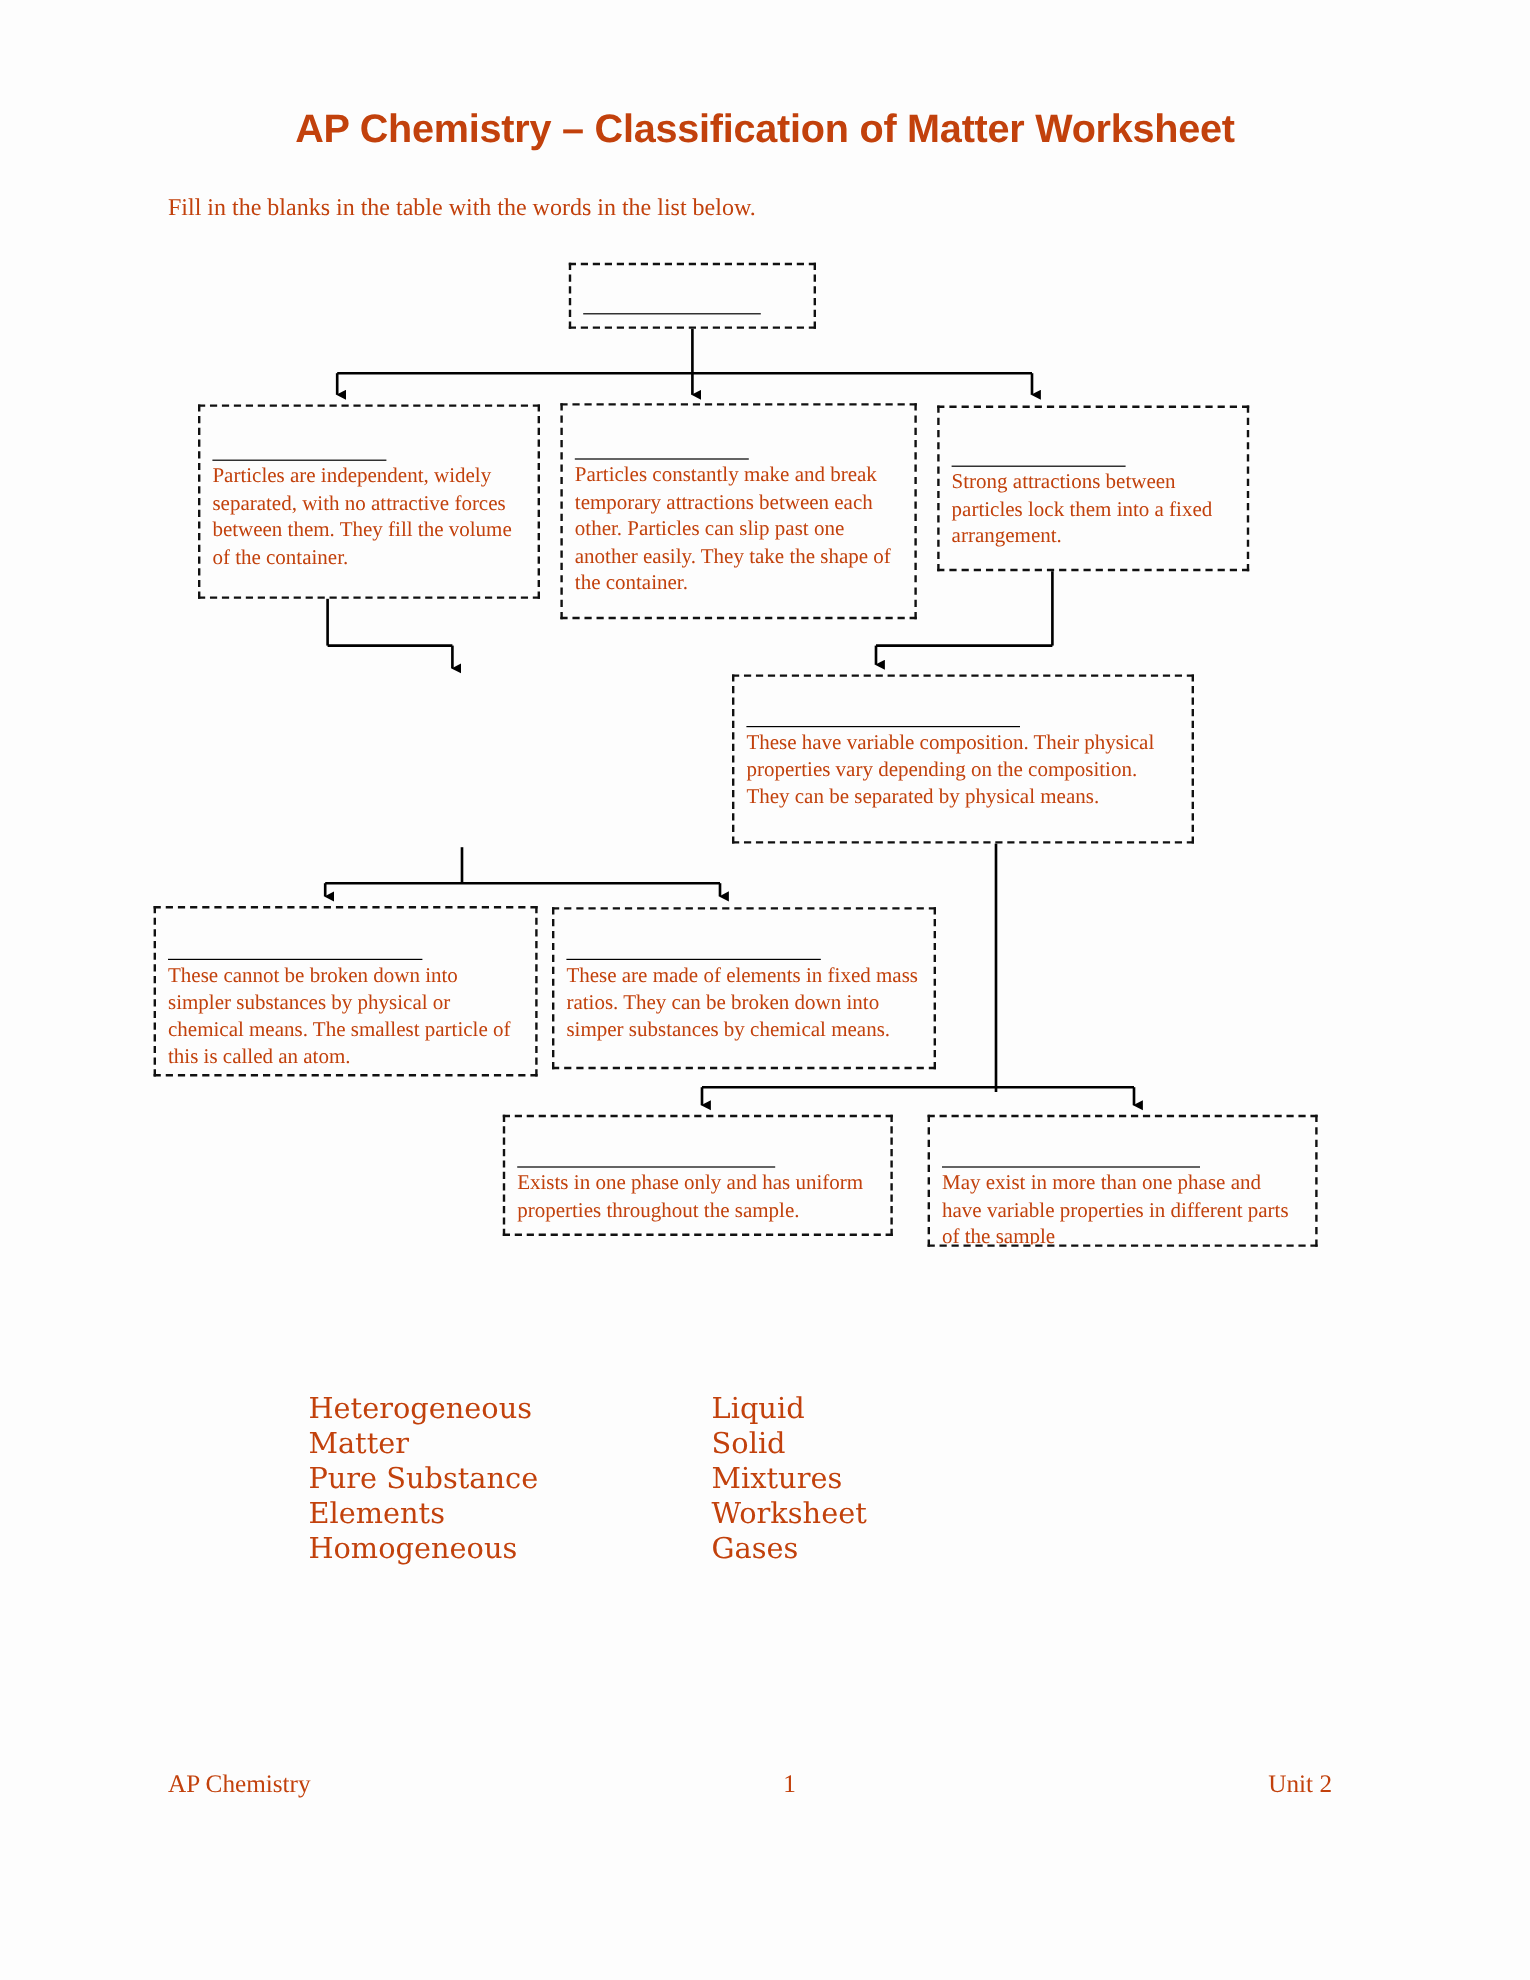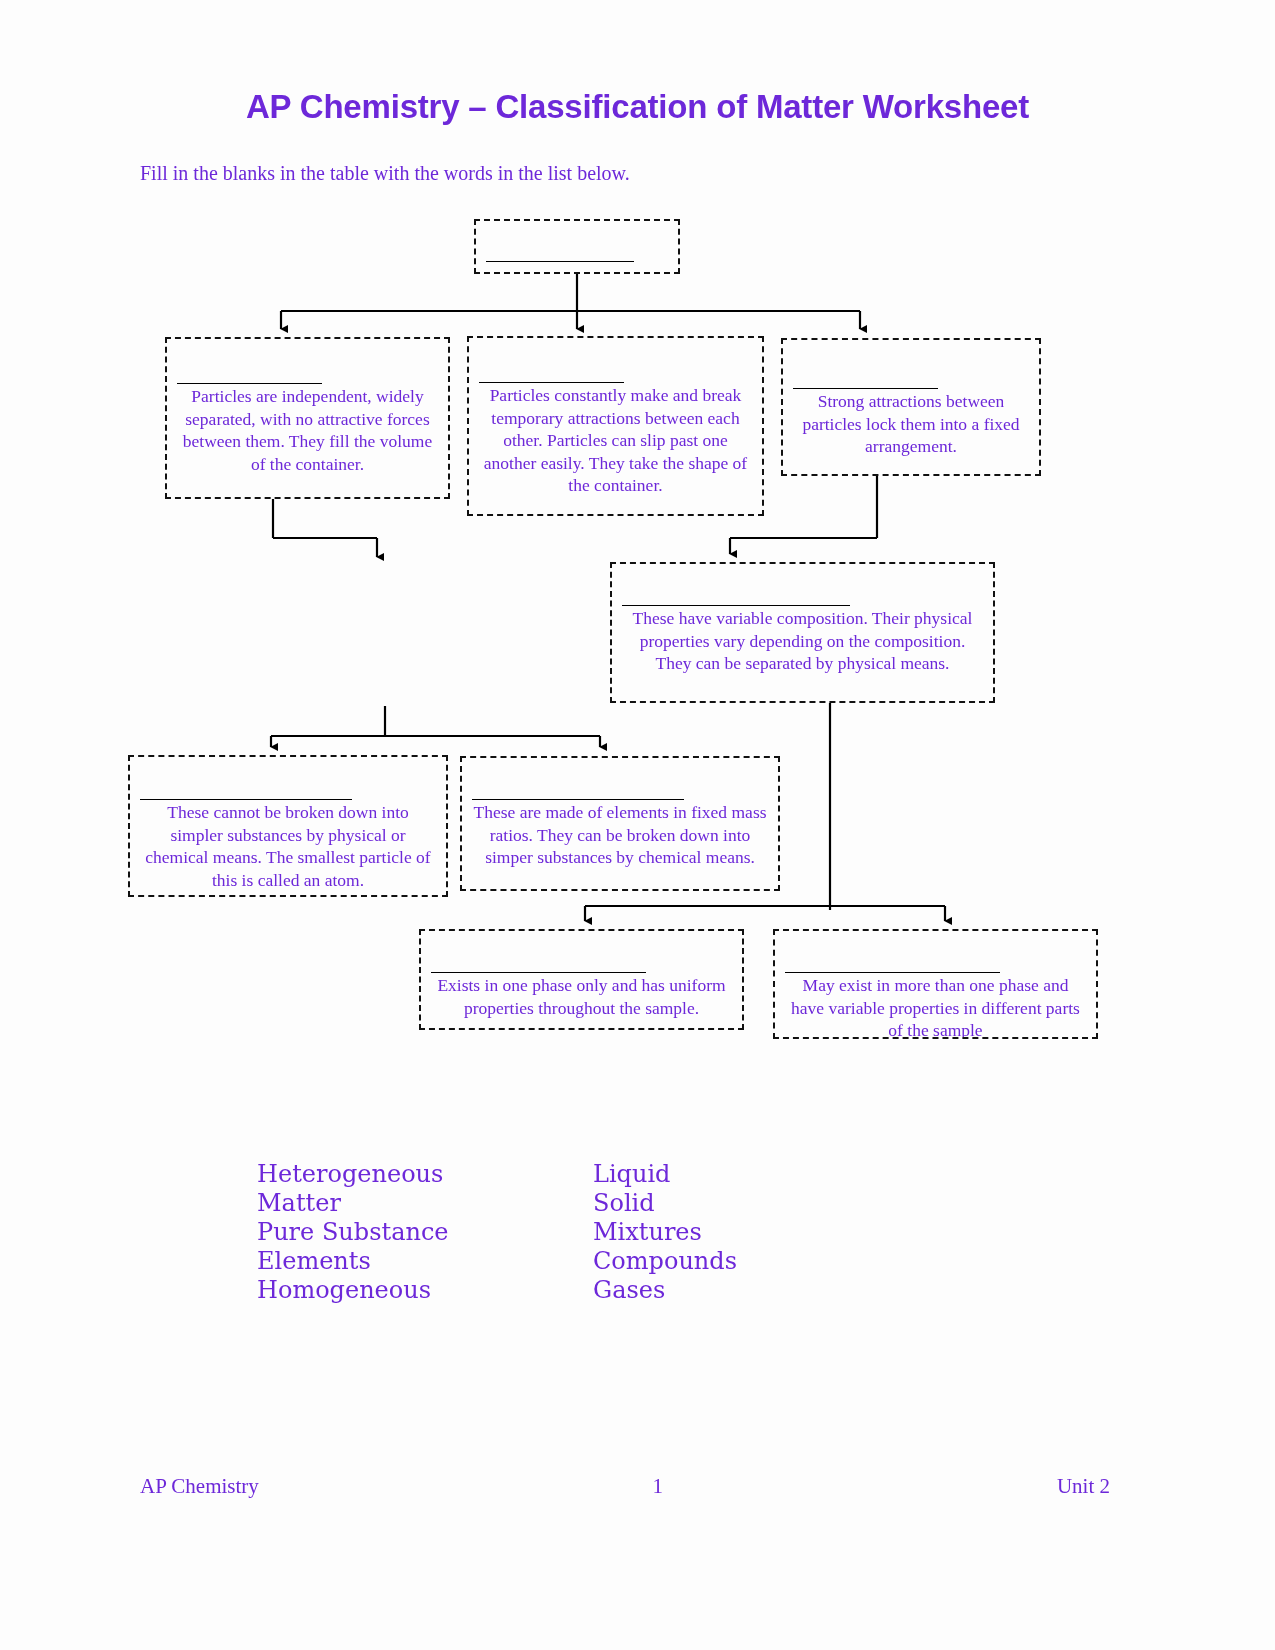"AP Chemistry – Classification of" #page { color: #6d28d9 -> #c2410c }
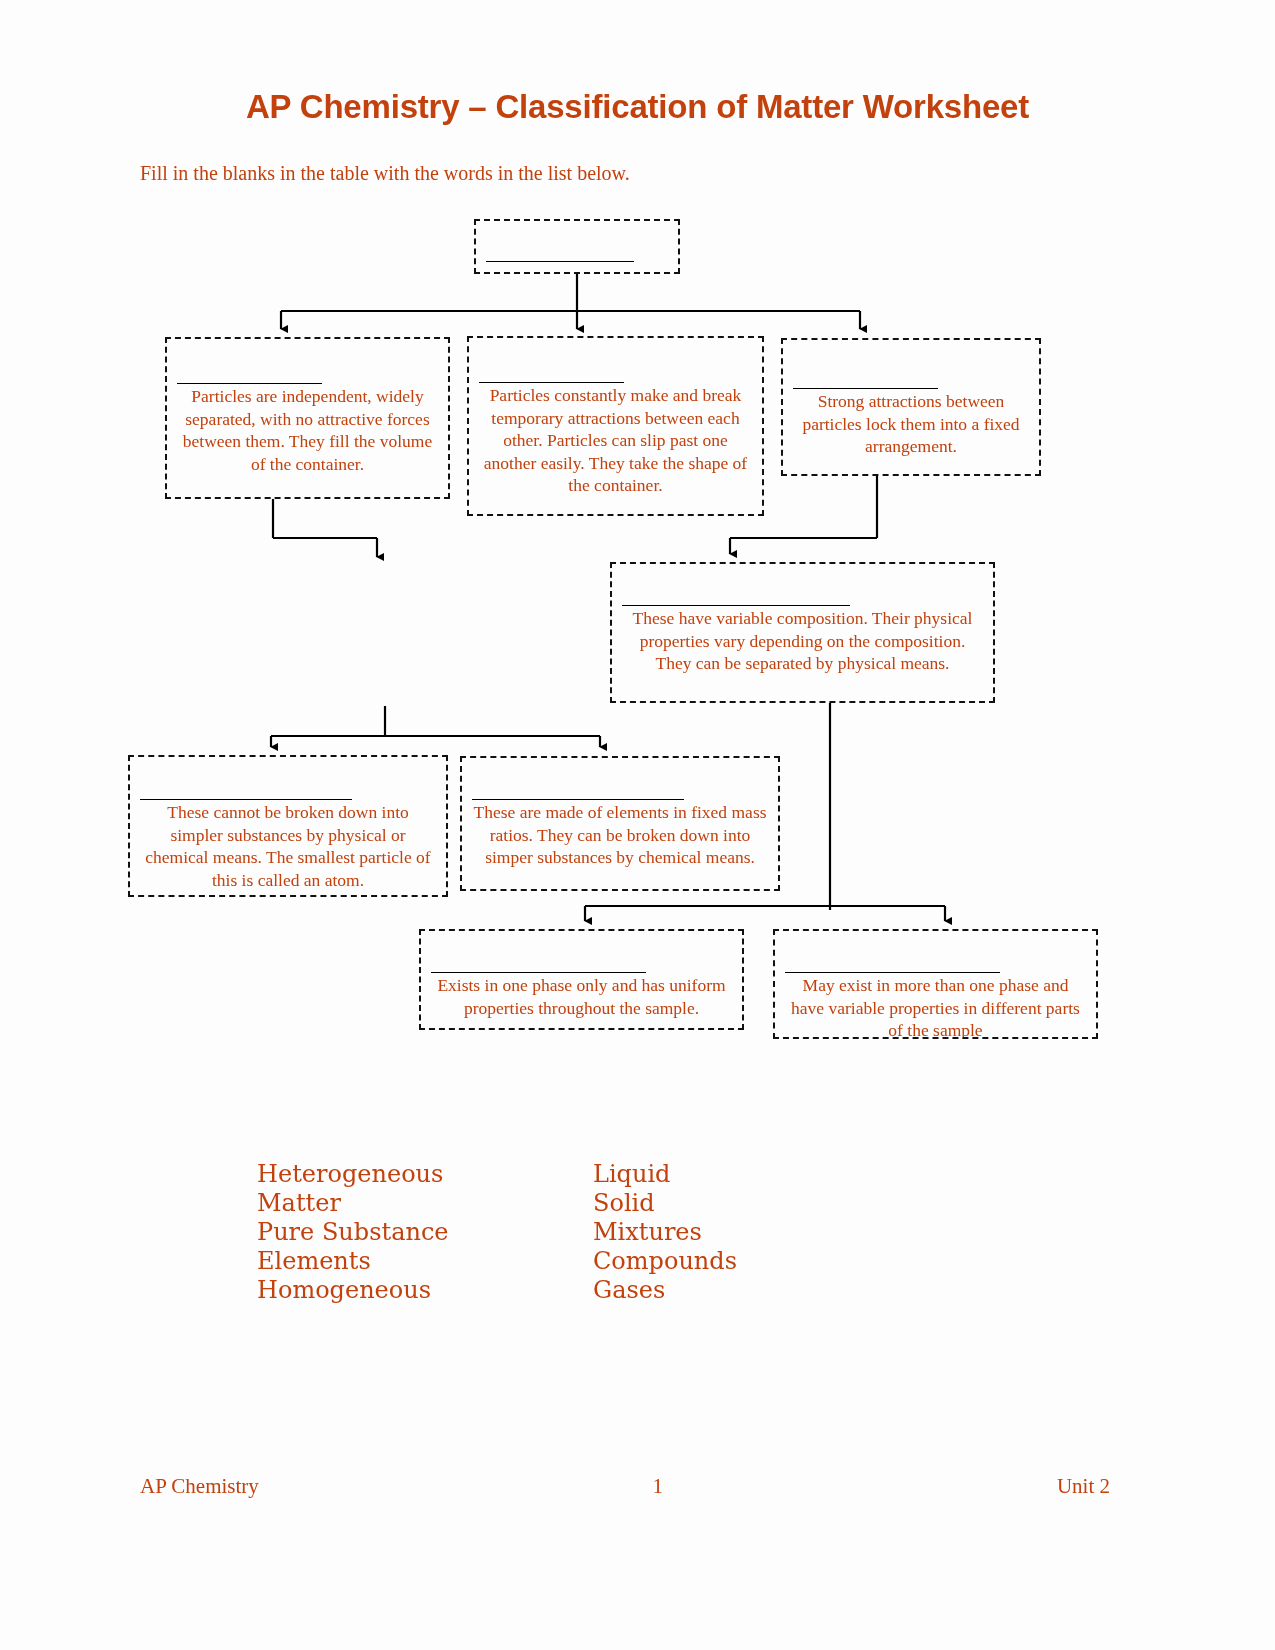"Particles are independent, widely" .node { text-align: center -> none }
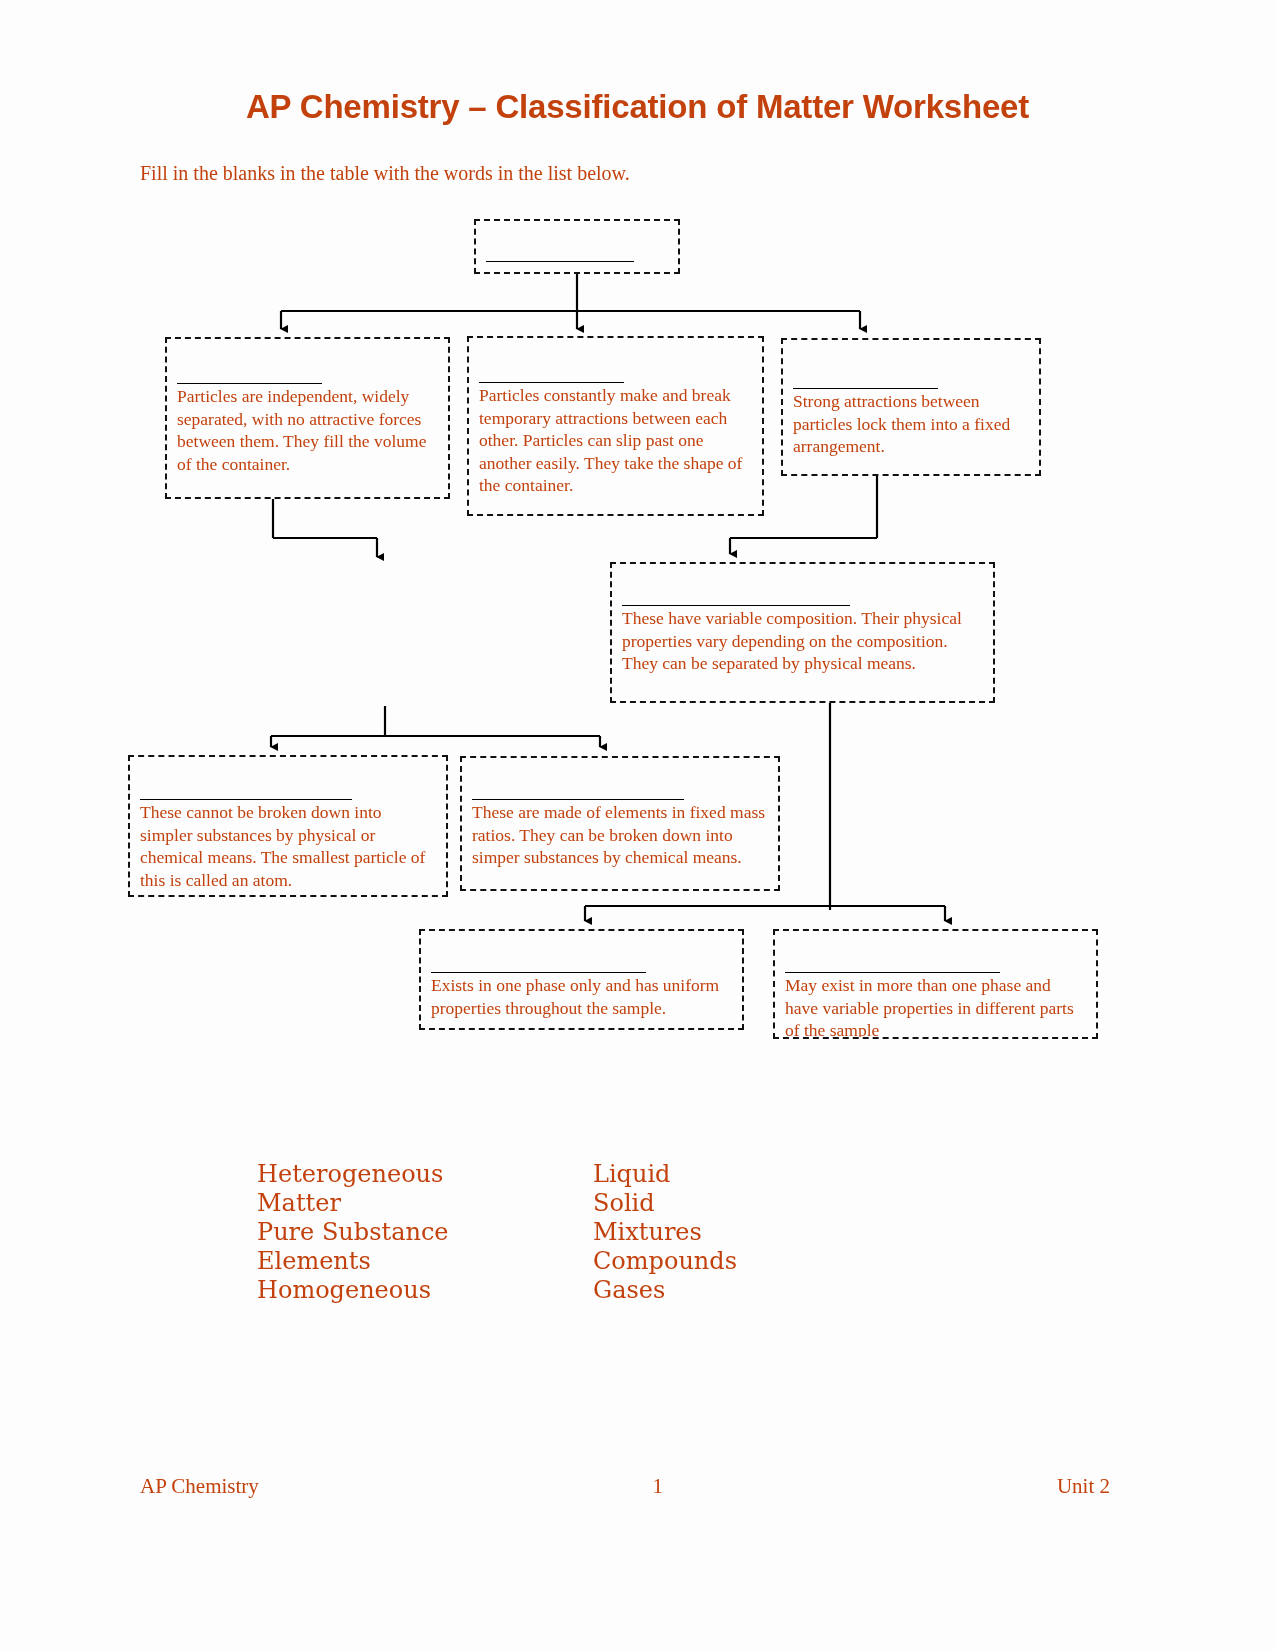"Compounds" div.word-item { text: Compounds -> Worksheet }
